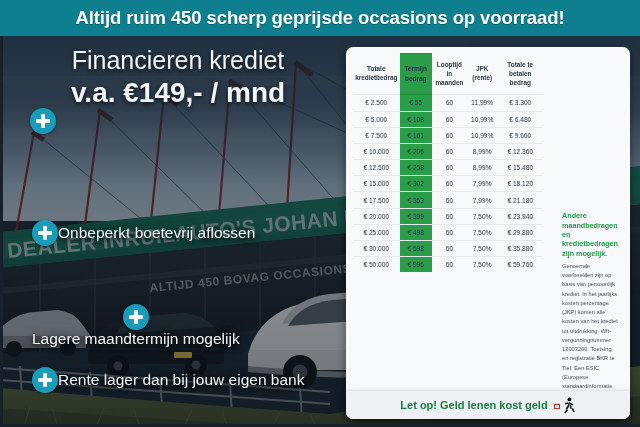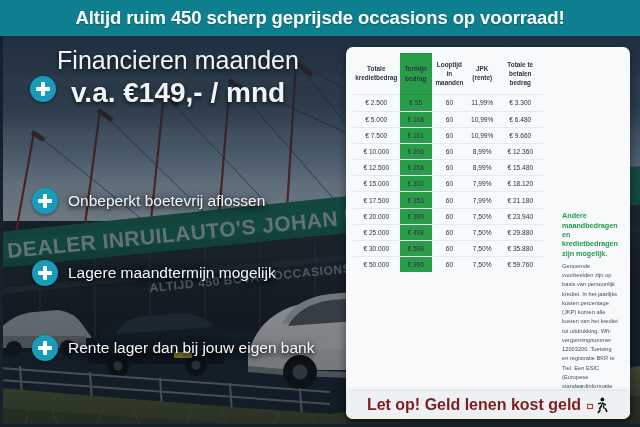"Financieren maanden" div.l1 { text: maanden -> krediet }
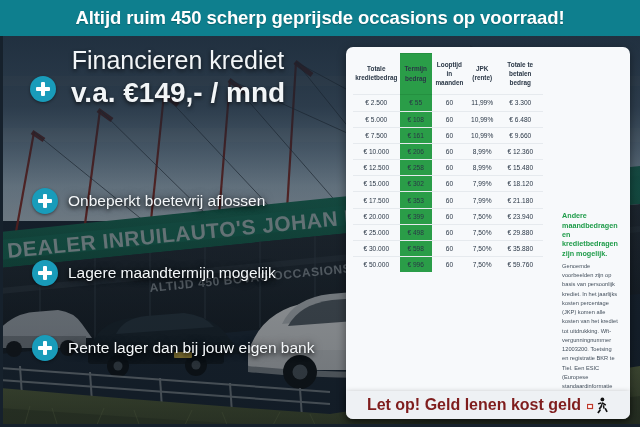"Onbeperkt boetevrij aflossen" .bullet { gap: 10px -> none; margin-top: none -> 32px }
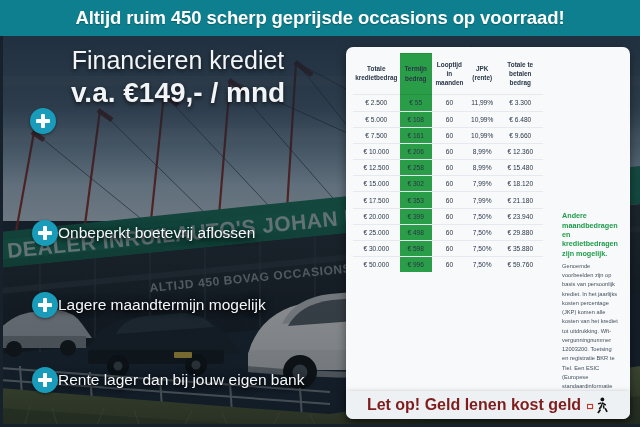"Lagere maandtermijn mogelijk" .b2 { flex-direction: none -> column; top: 260px -> 272px }
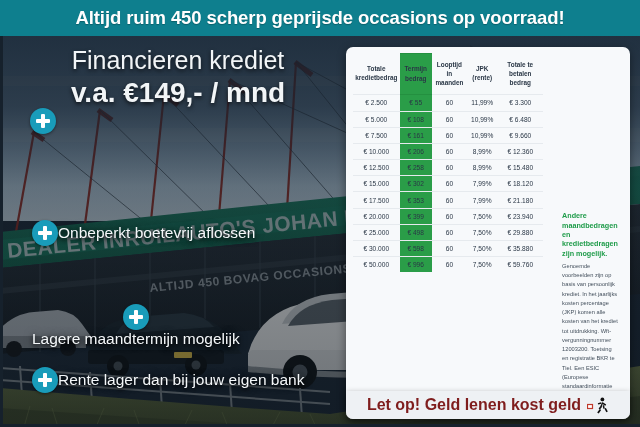"Let op! Geld lenen kost" .warnbar .wtext { color: #7f1d1d -> #15803d; font-size: 16px -> 11px }
